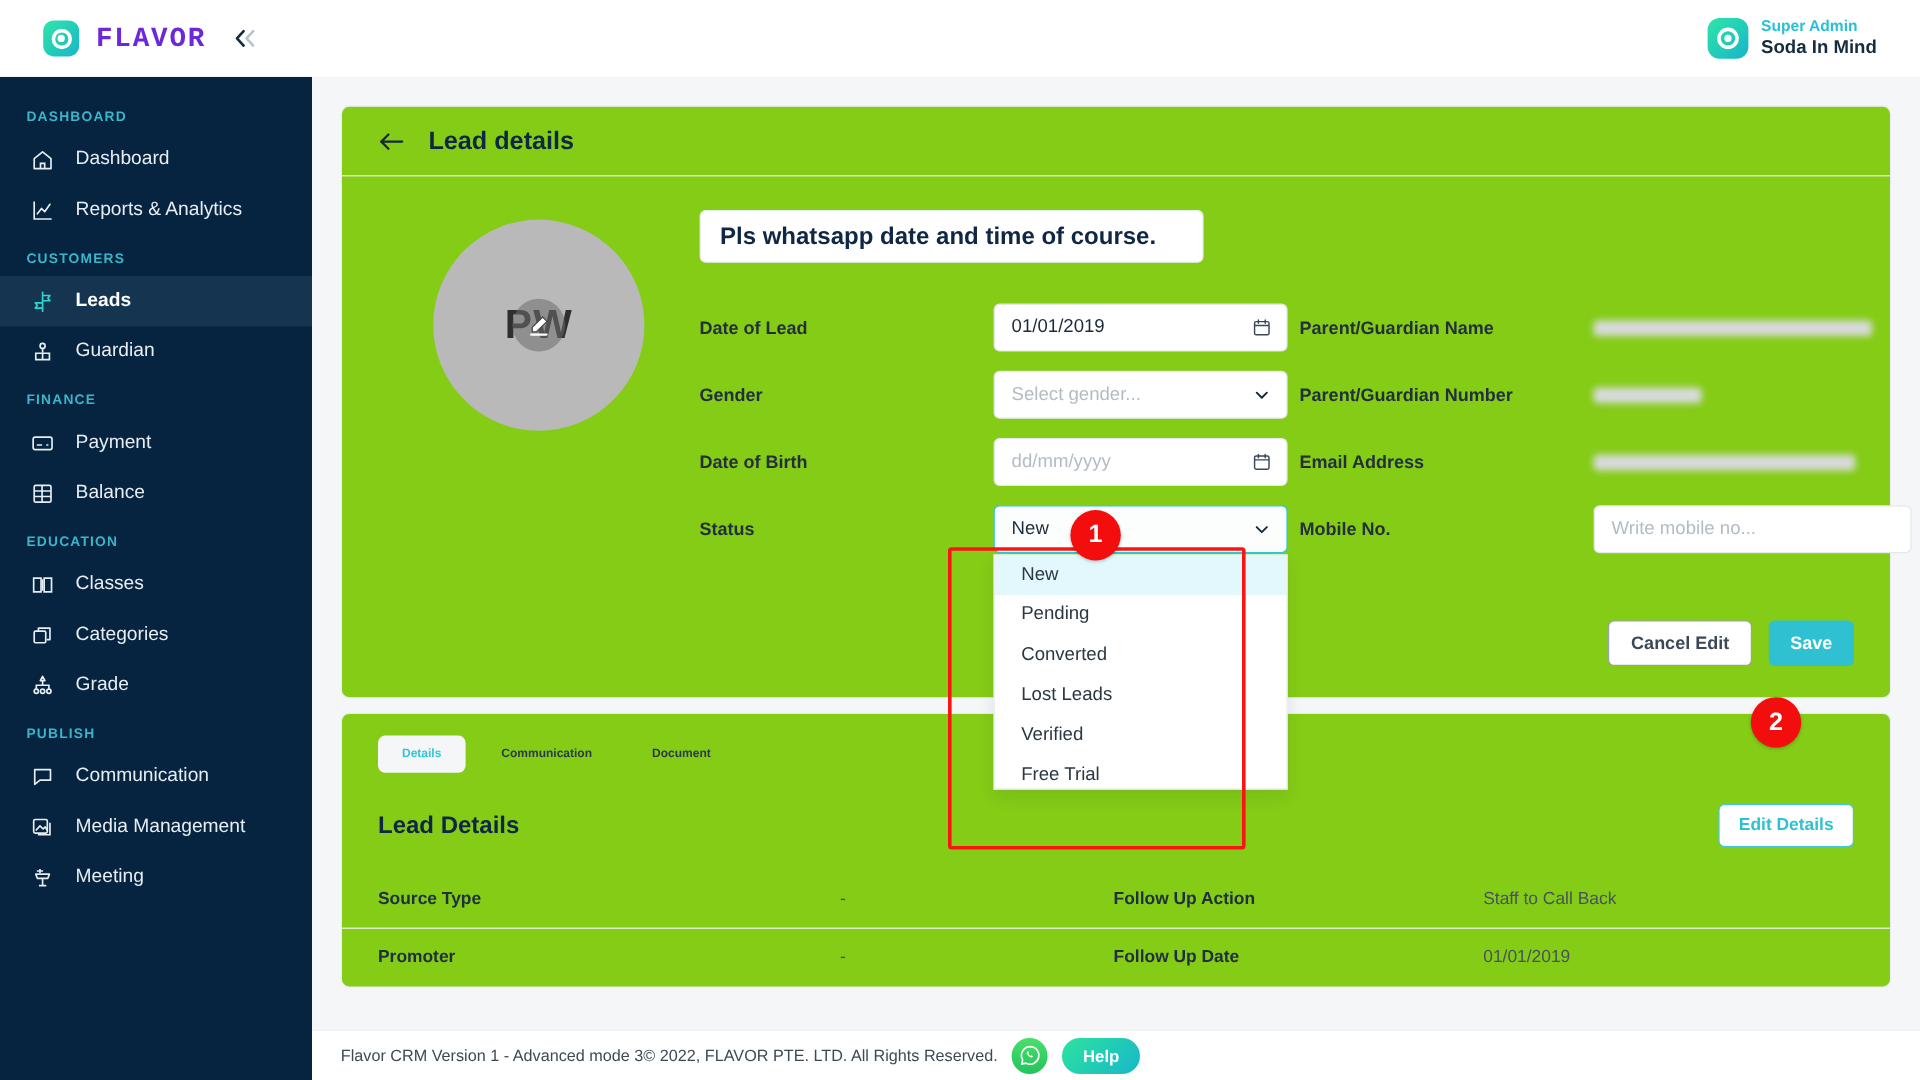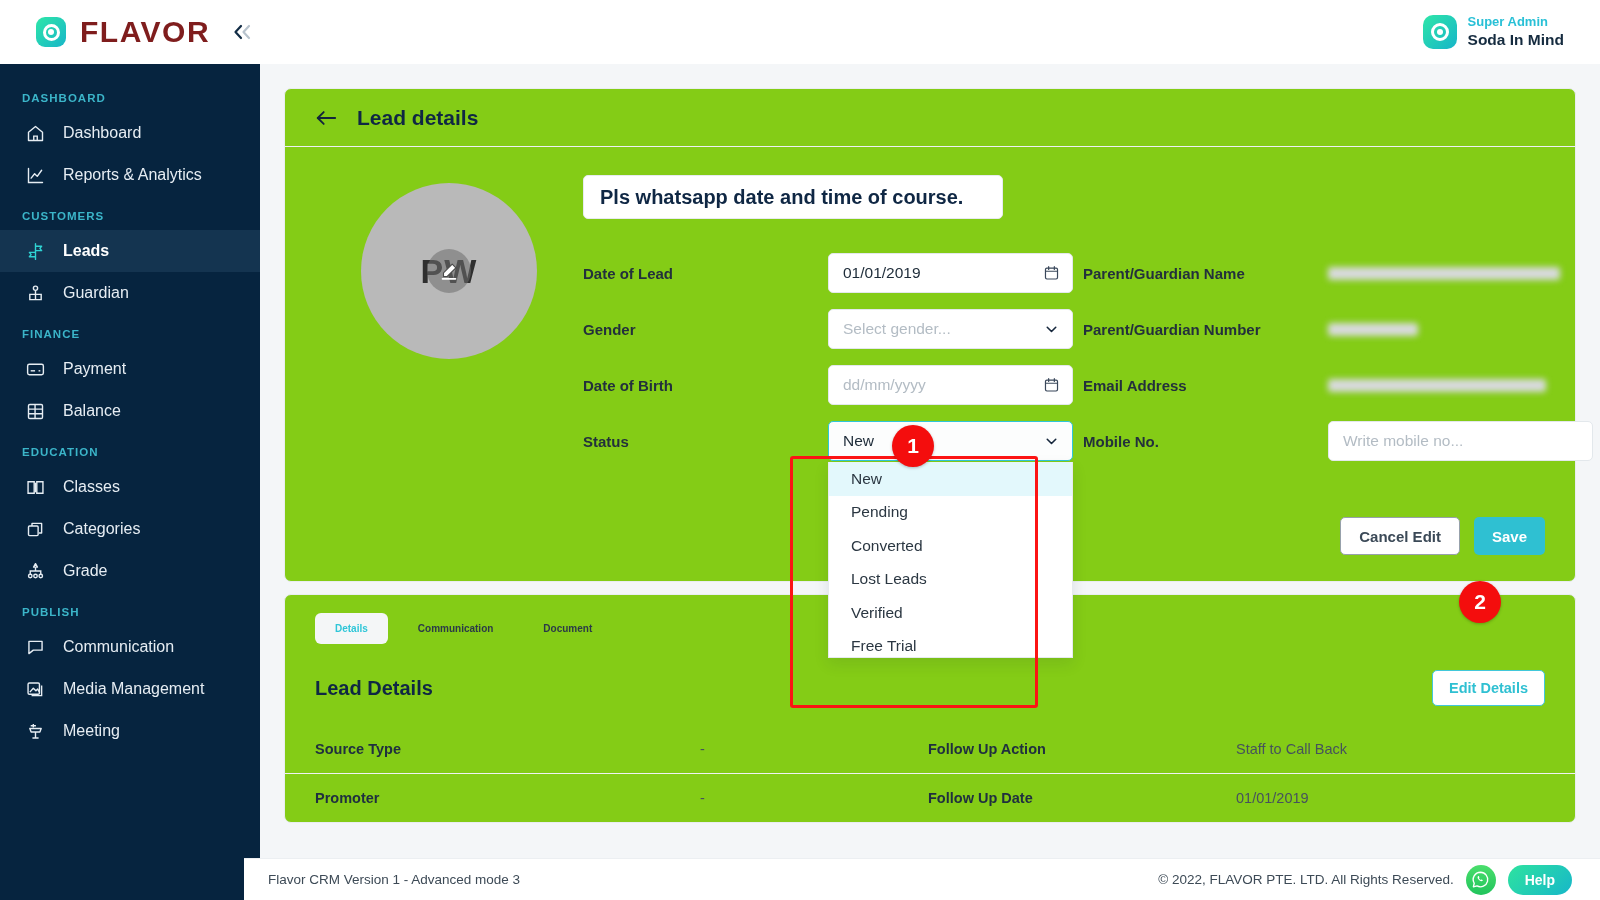"FLAVOR" .brand-text { color: #7f1d1d -> #6d28d9; font-family: none -> Liberation Mono, monospace; font-size: 30px -> 23px }
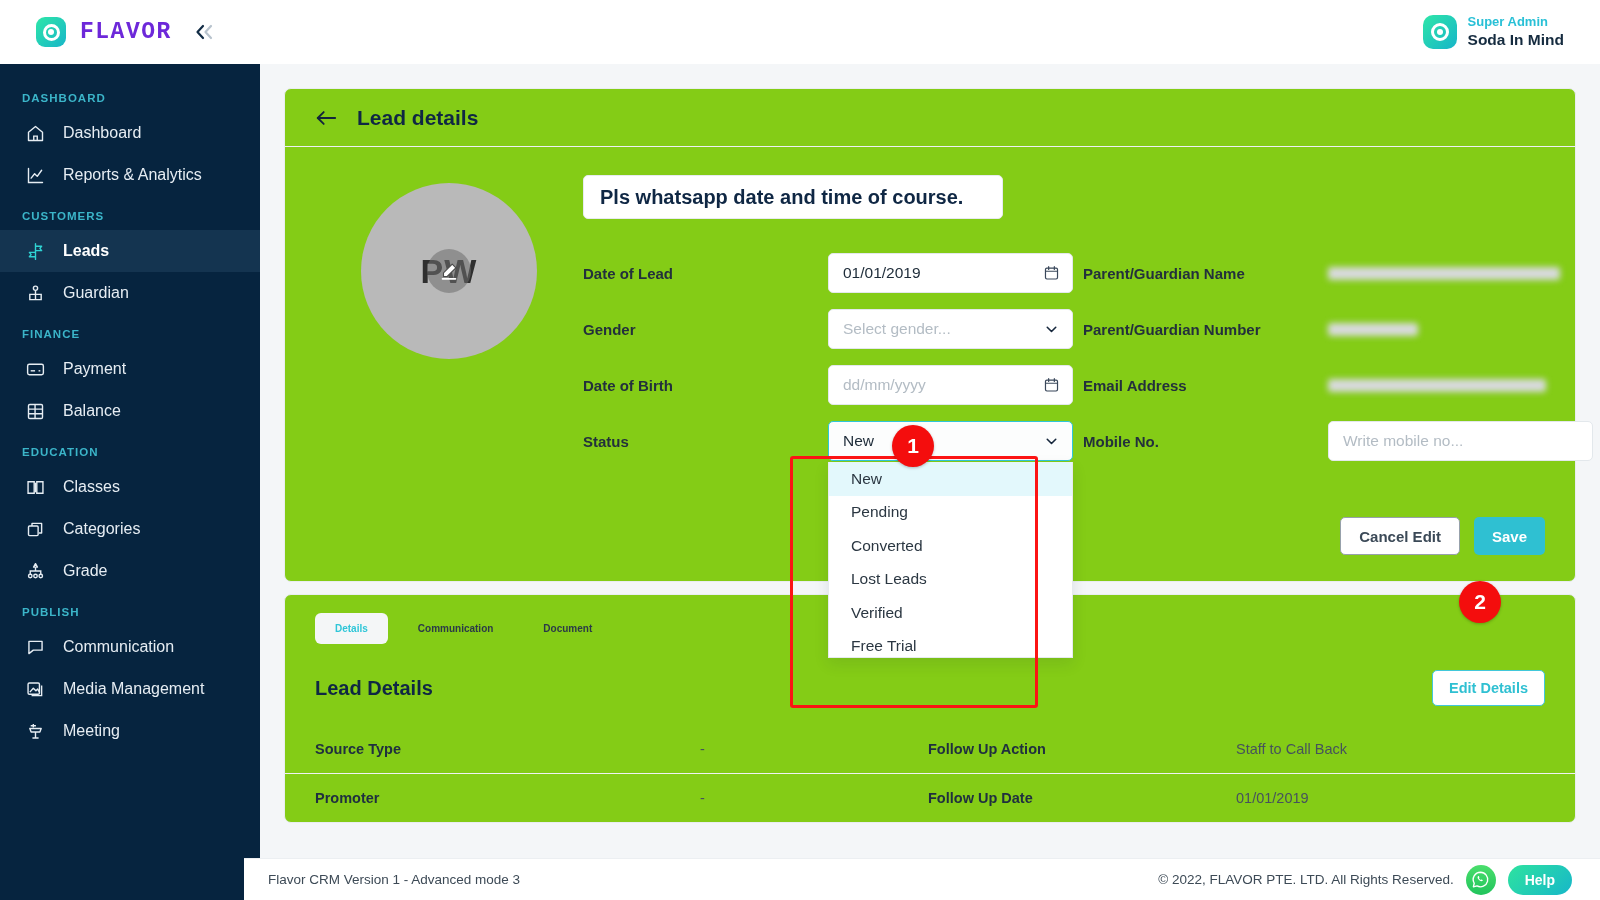"Flavor CRM Version 1 -" .footer { justify-content: space-between -> none; left: 244px -> 260px }
